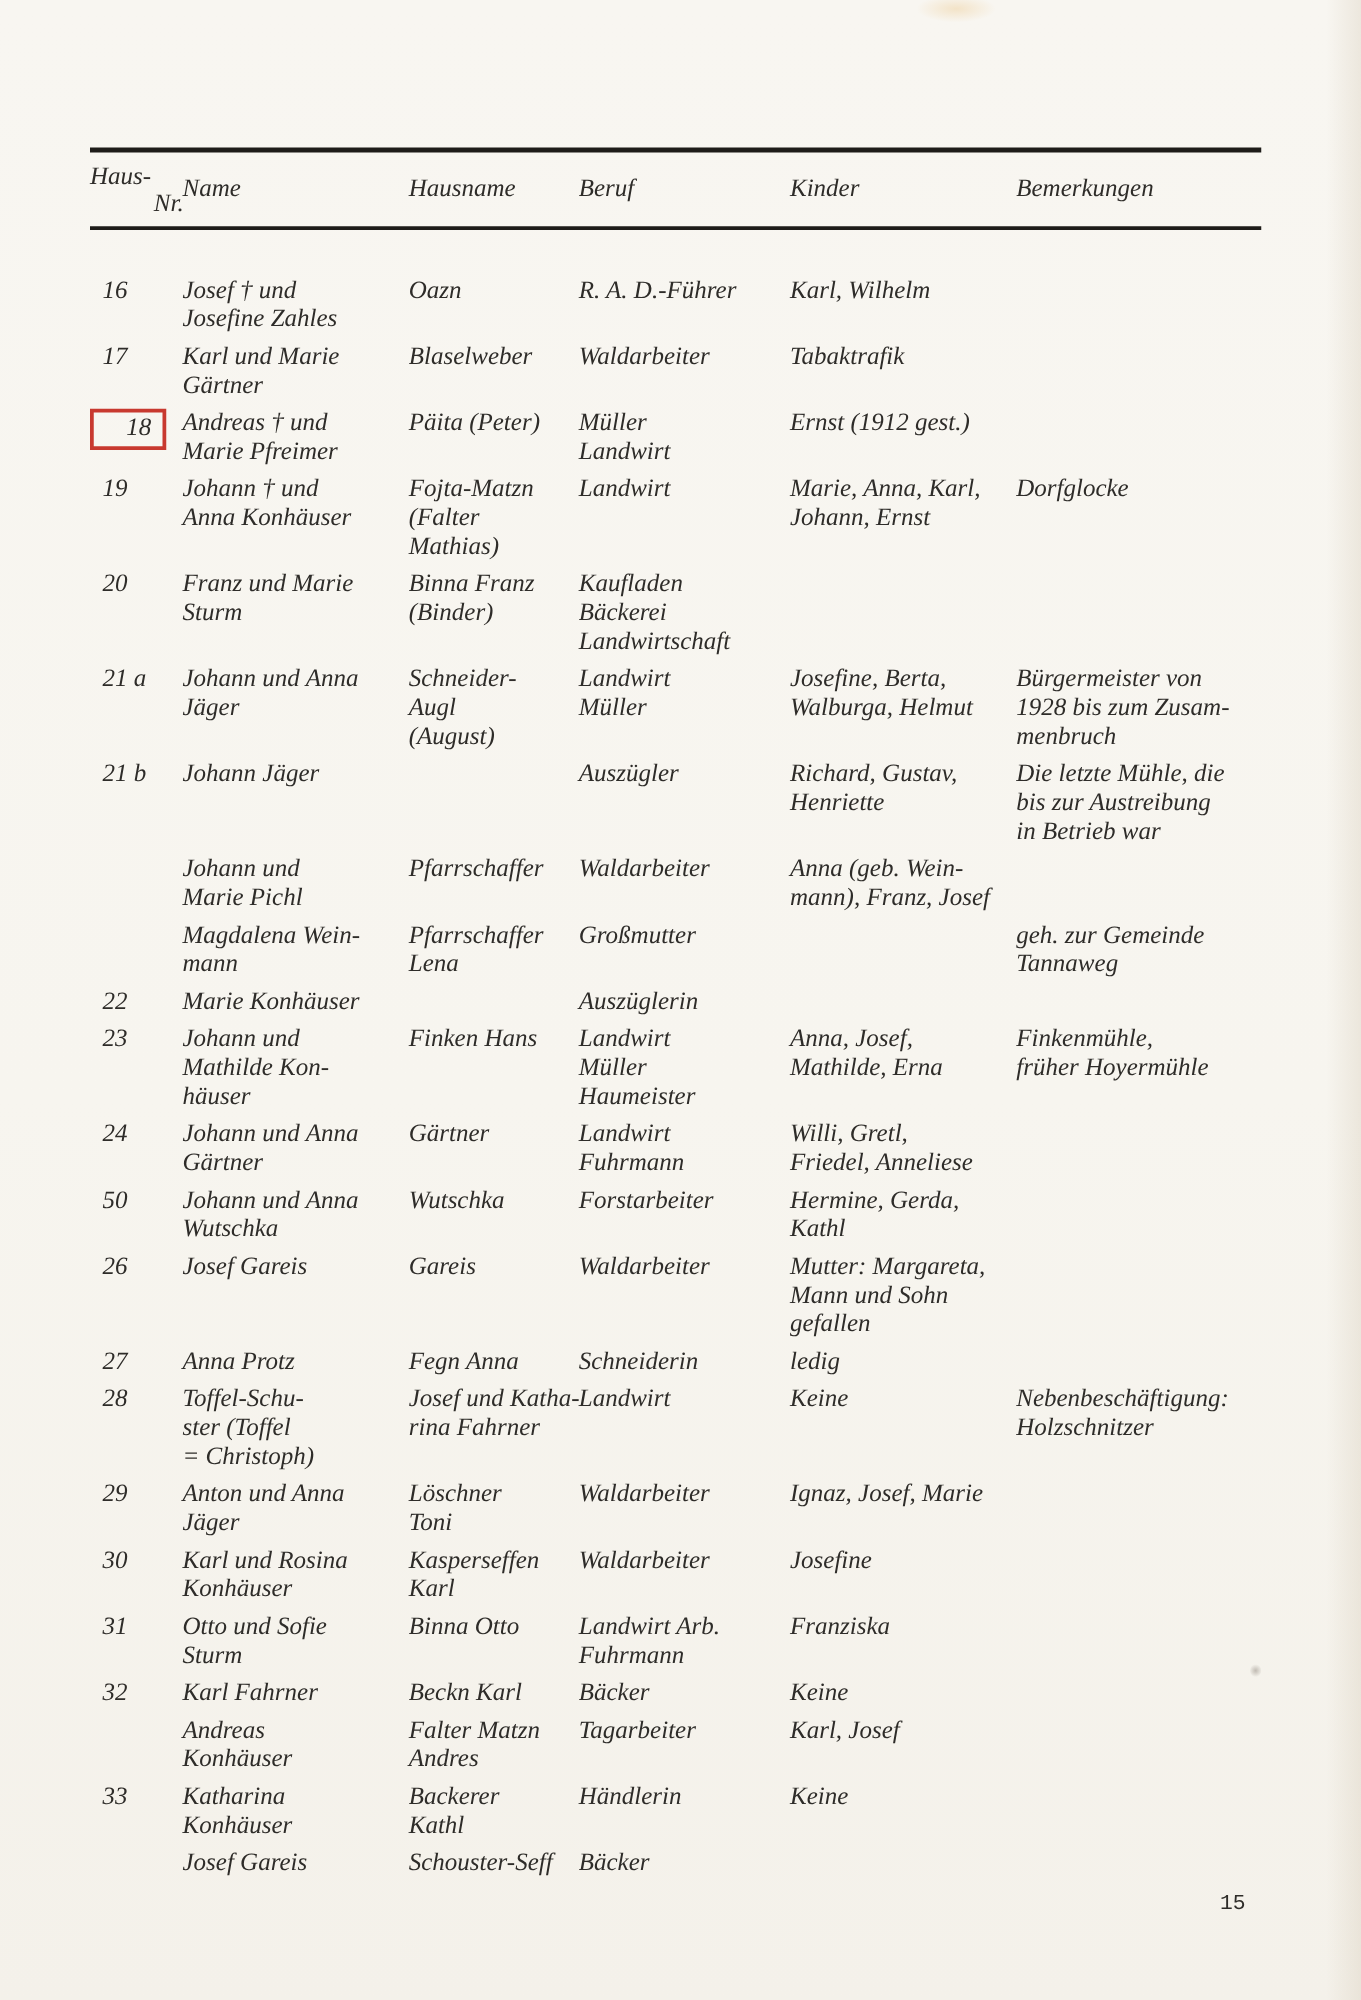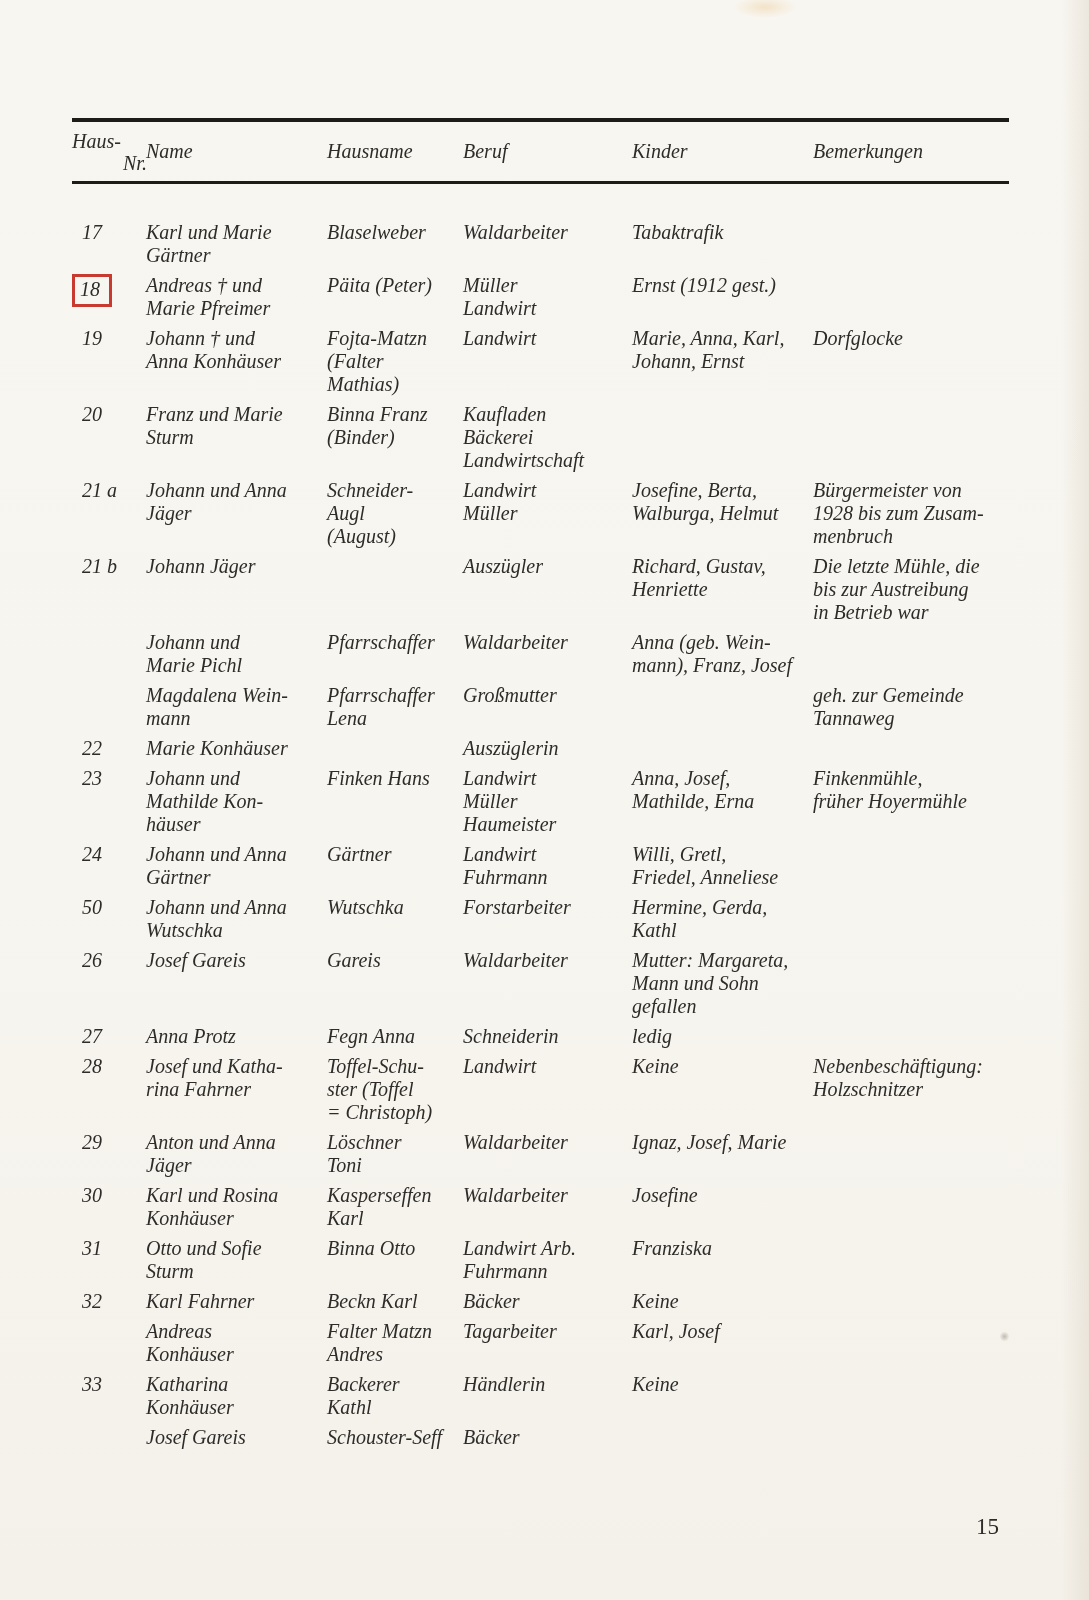"16" div.grid-row { html: none -> <div> <div> <div>16</div> </div> <div> <div>Josef † und</div> <div>Josefine Zahles</div> </div> <div> <div>Oazn</div> </div> <div> <div>R. A. D.-Führer</div> </div> <div> <div>Karl, Wilhelm</div> </div> <div></div> </div> }
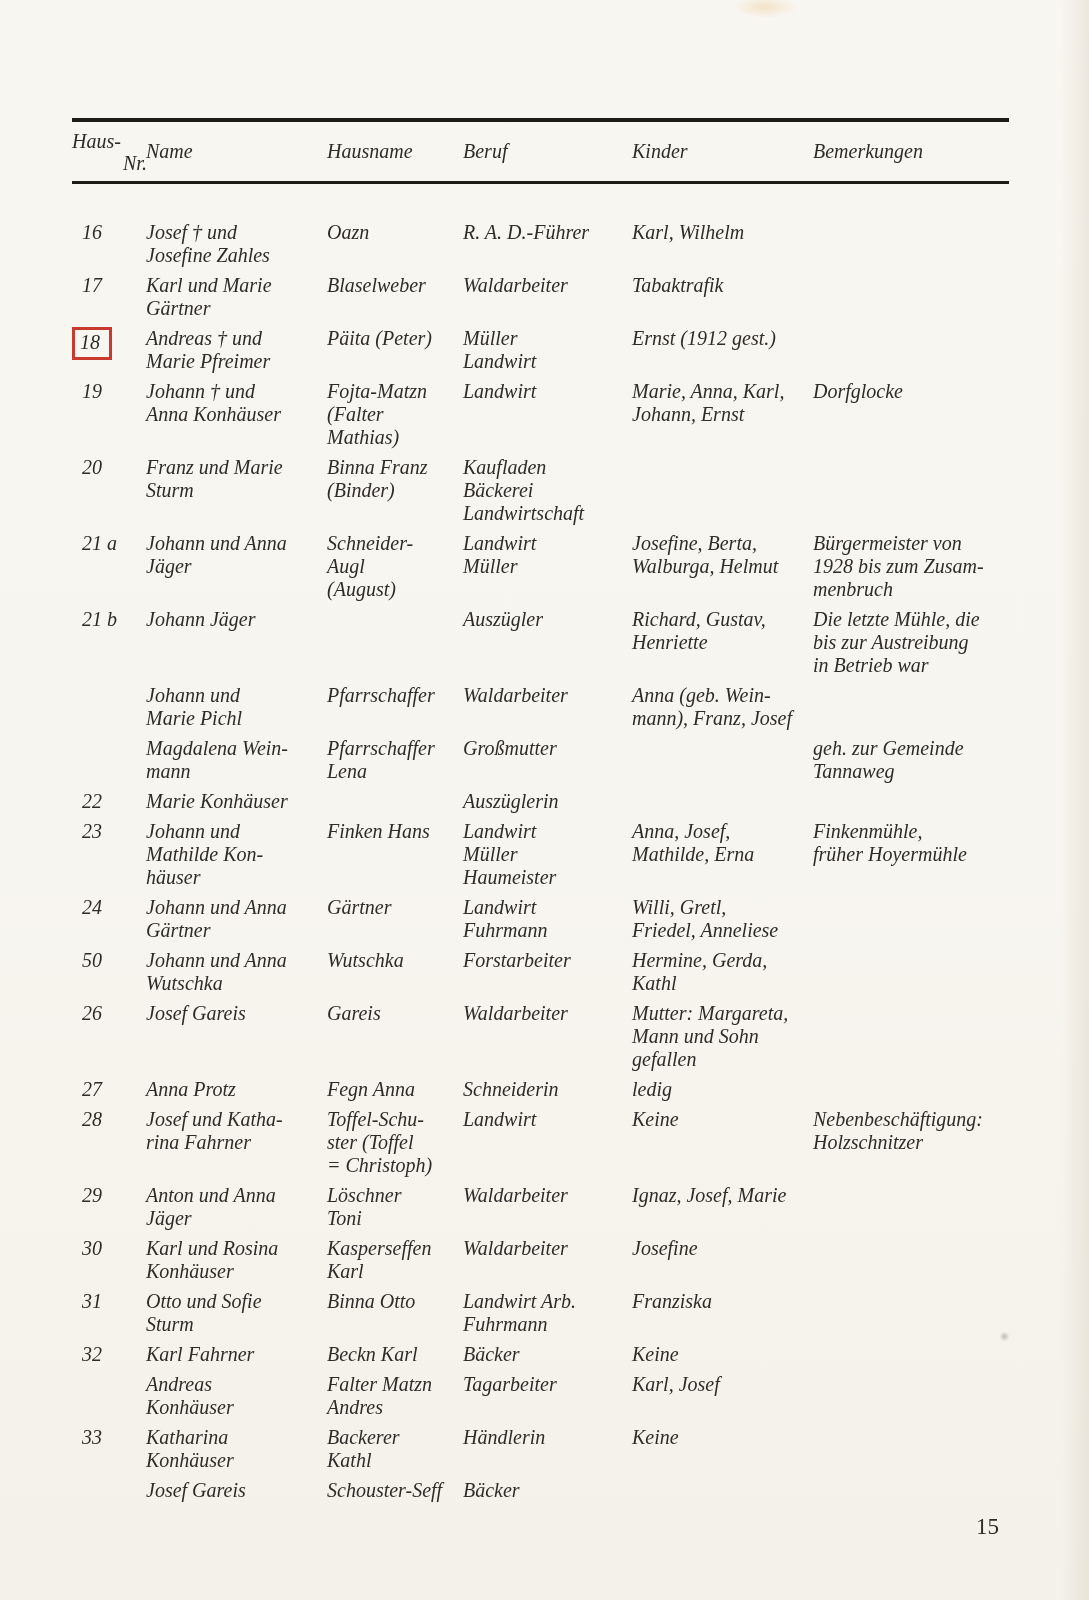"18" .redbox { padding: 1px 9px 3px 5px -> 1px 9px 3px 26px }
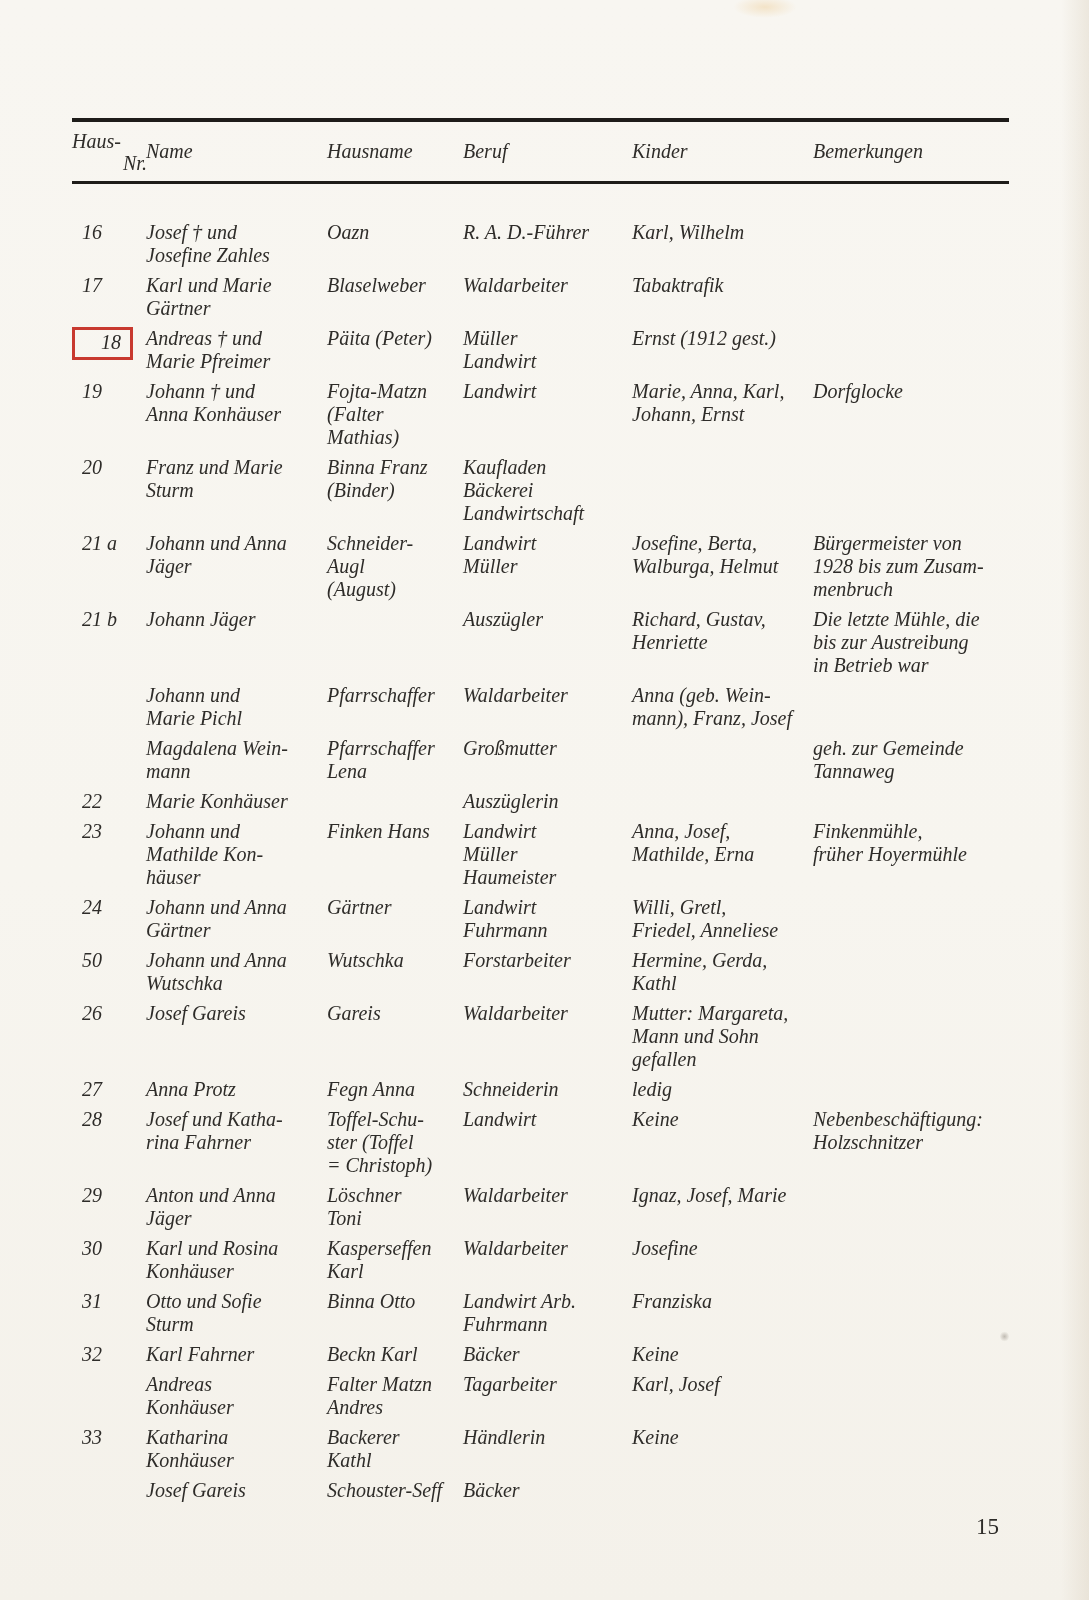"Josef und Katha-" div.cell { order: before "Toffel-Schu-" -> after "Toffel-Schu-" }
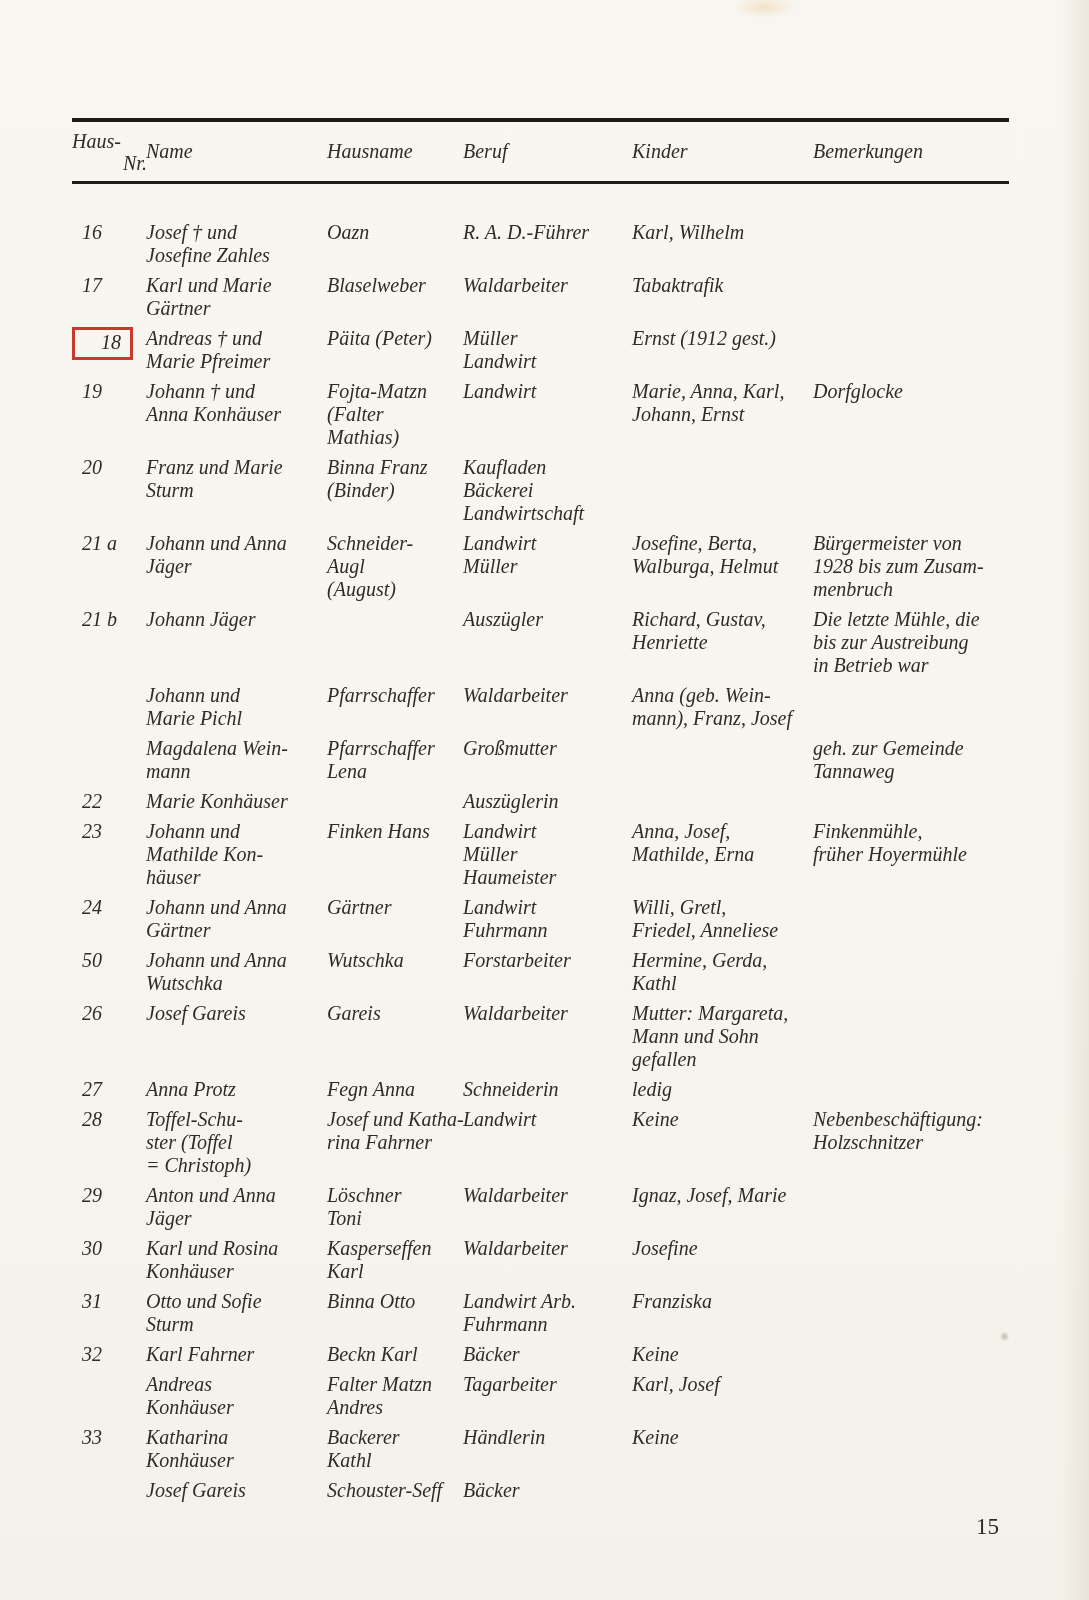"15" .page-number { font-family: none -> Liberation Mono, monospace; font-size: 23px -> 17px }
